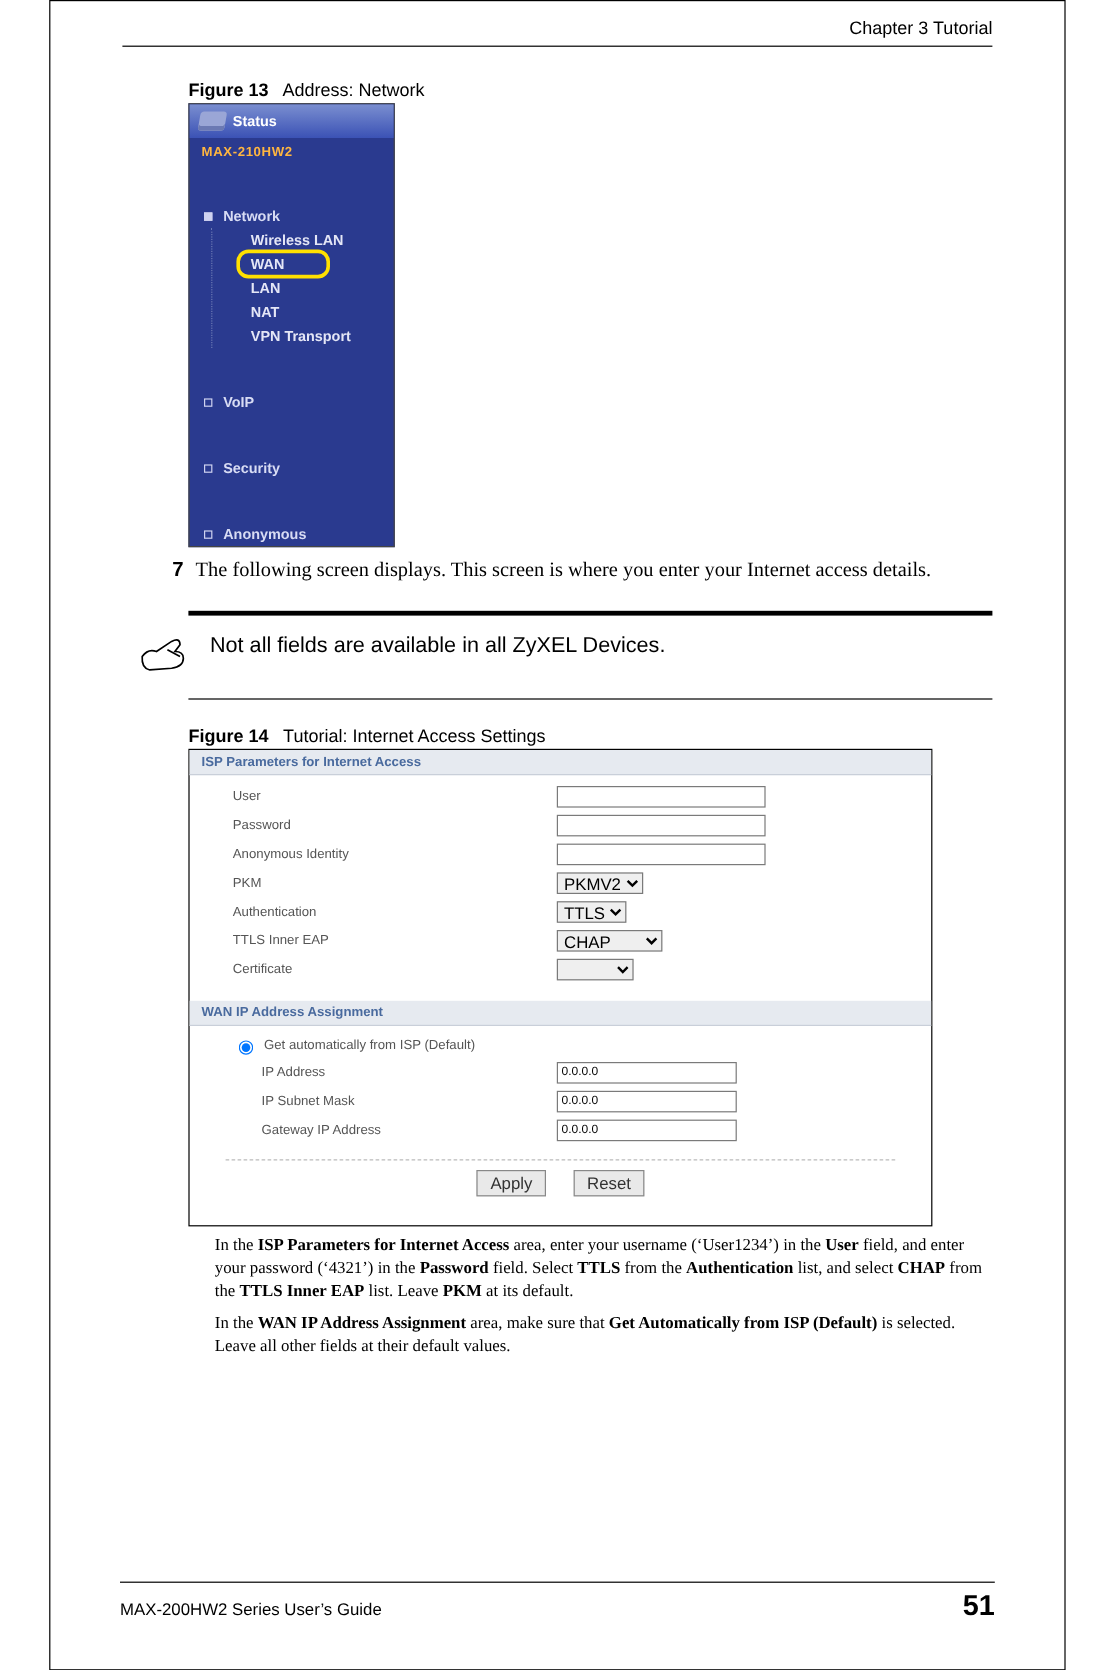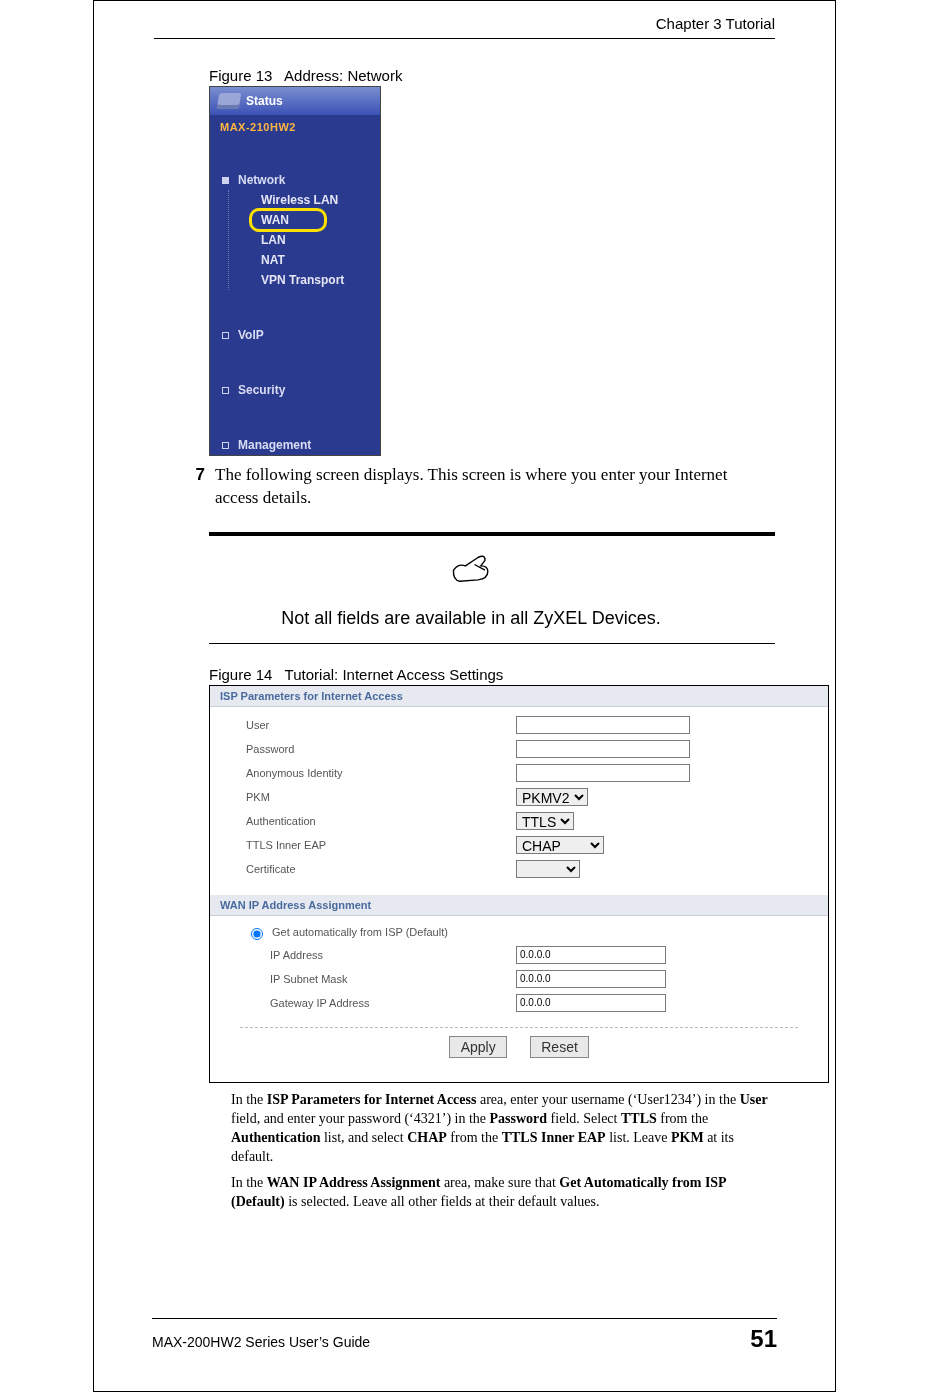"Chapter 3 Tutorial" .page { width: 743px -> 847px }
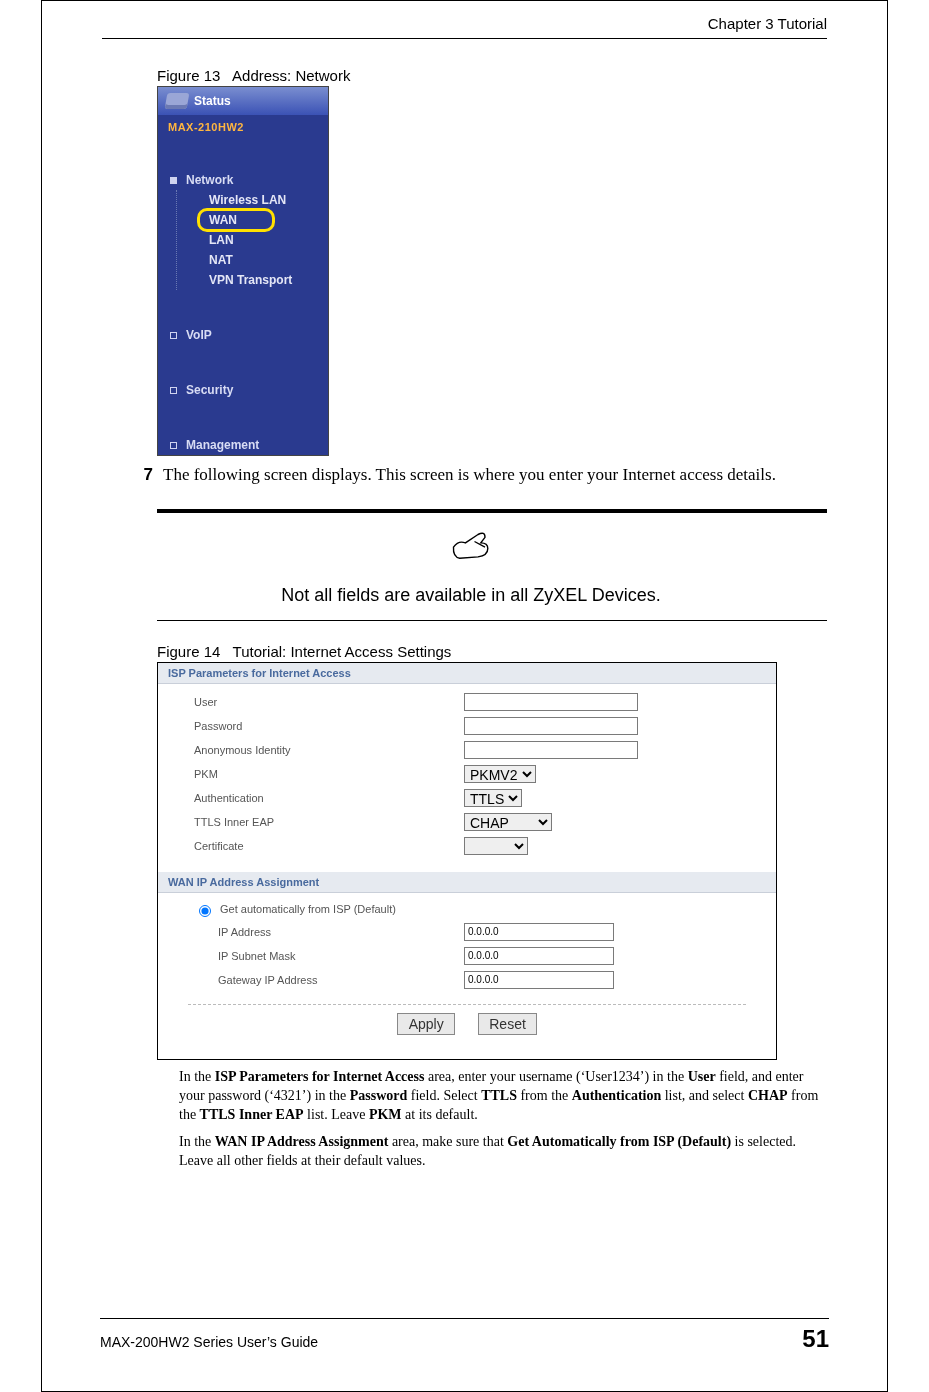"Figure 13" .fig-caption b { font-weight: normal -> bold }
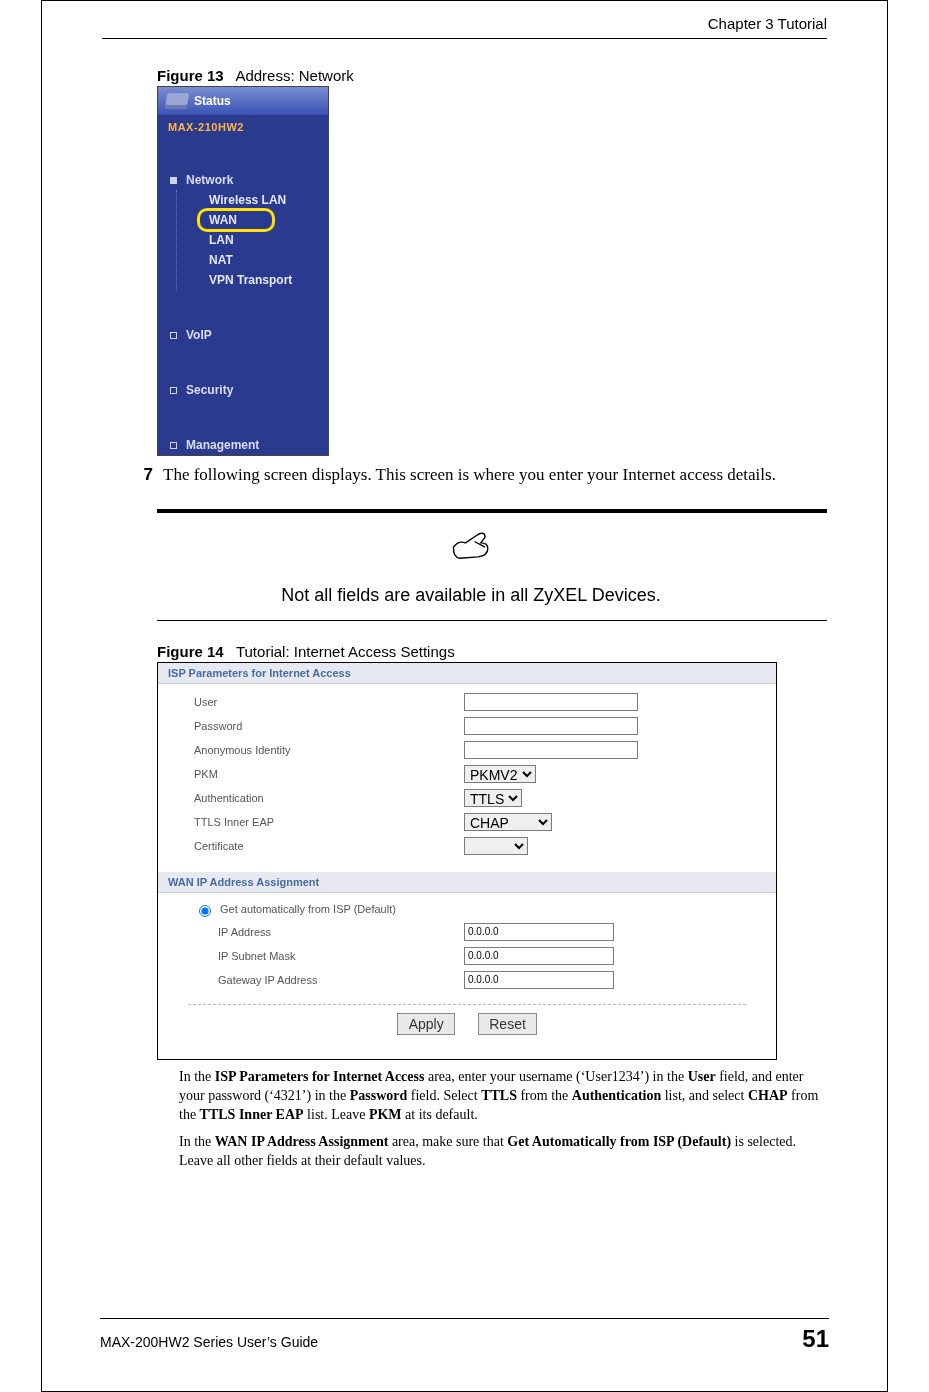"Management" span { text: Management -> Anonymous }
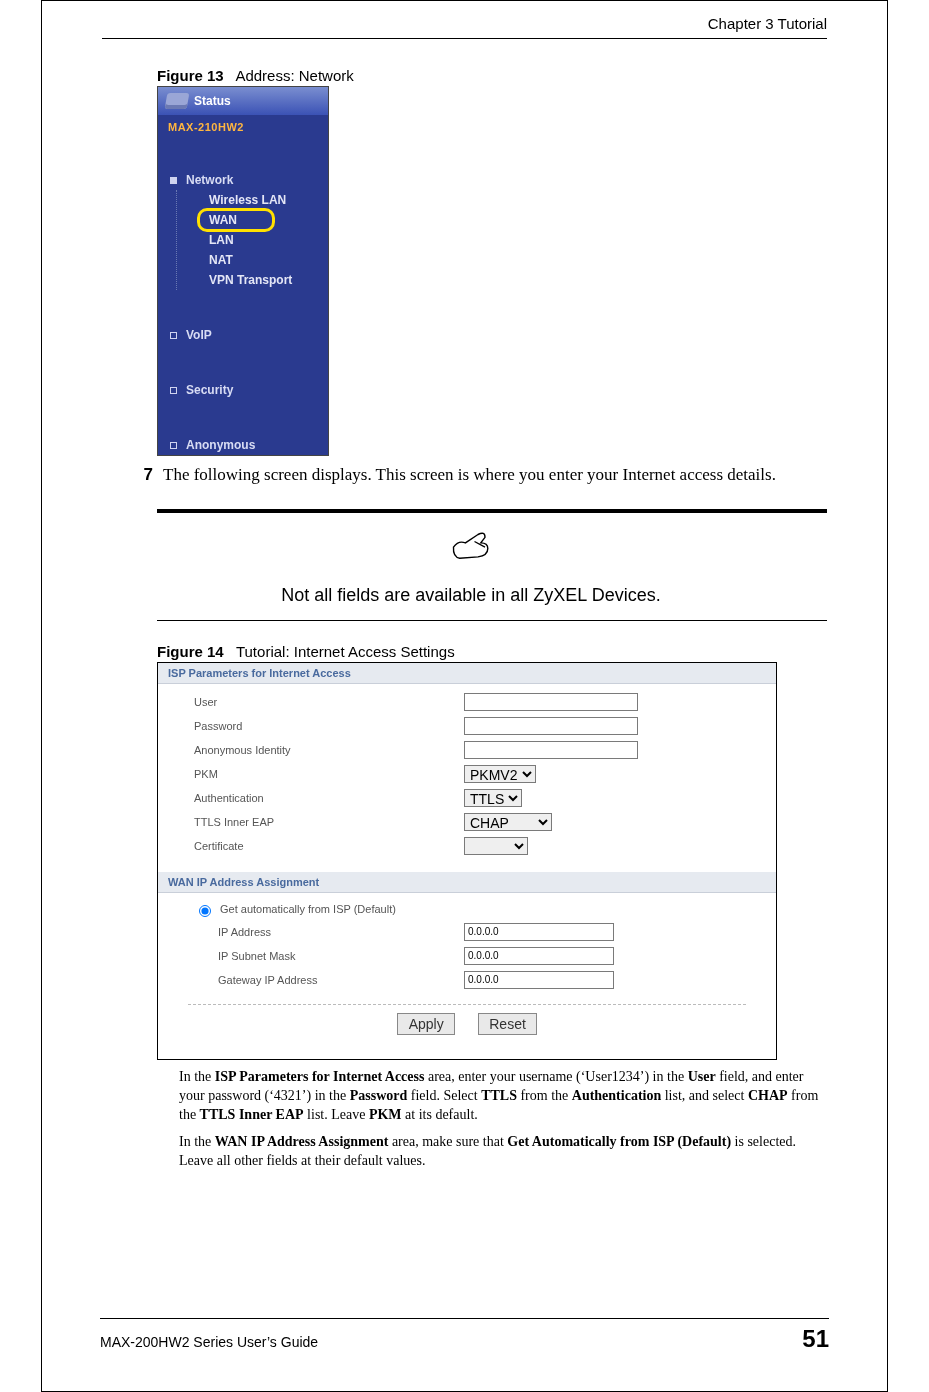"Not all fields are available" .note-body { align-items: center -> none; flex-direction: column -> none }
